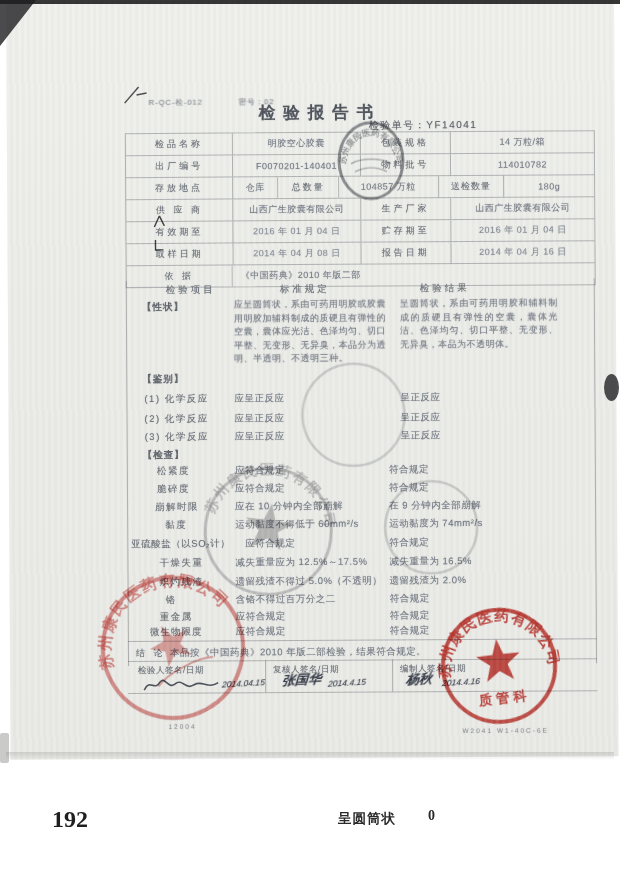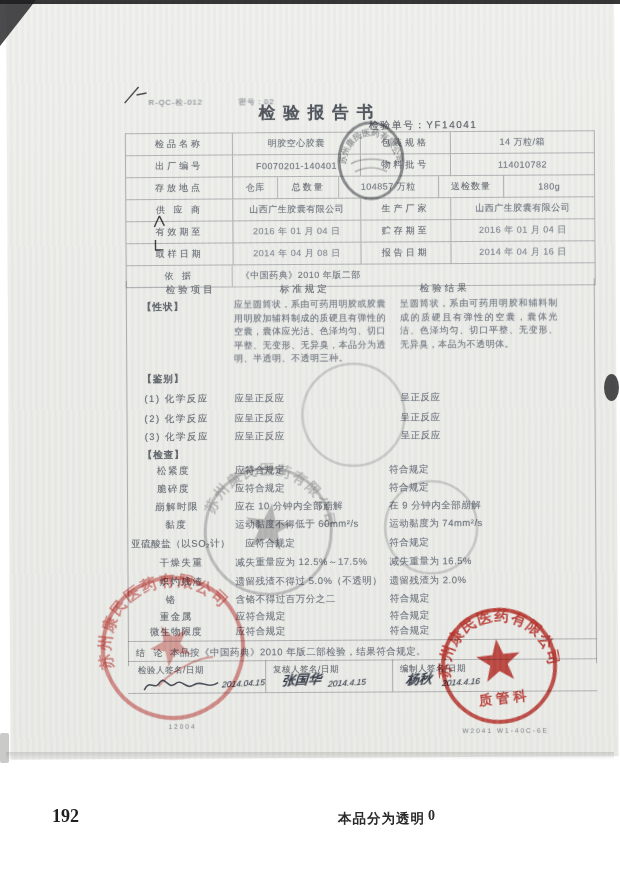"192" .footer-page { font-size: 18px -> 24px }
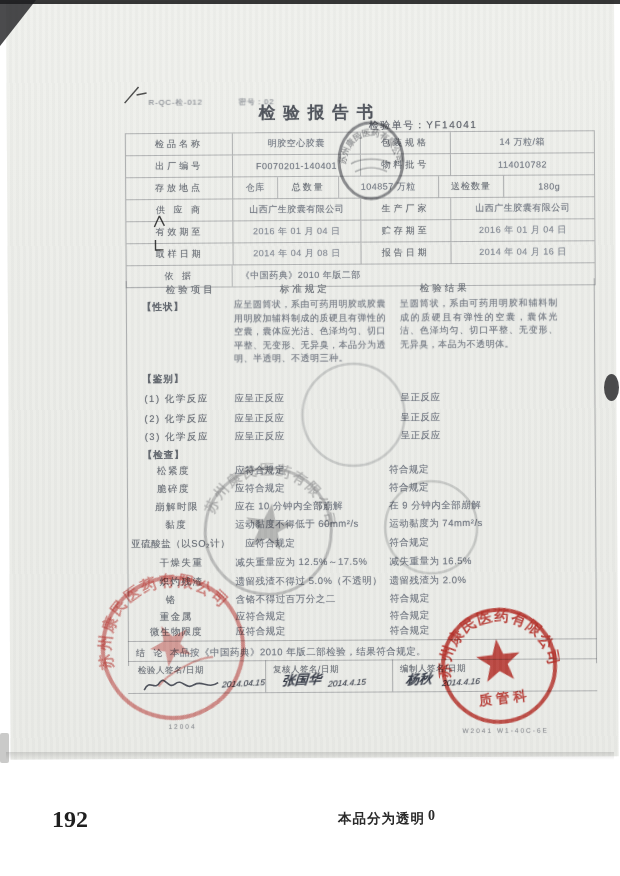"本品分为透明" div.footer-qc { text: 本品分为透明 -> 呈圆筒状 }
